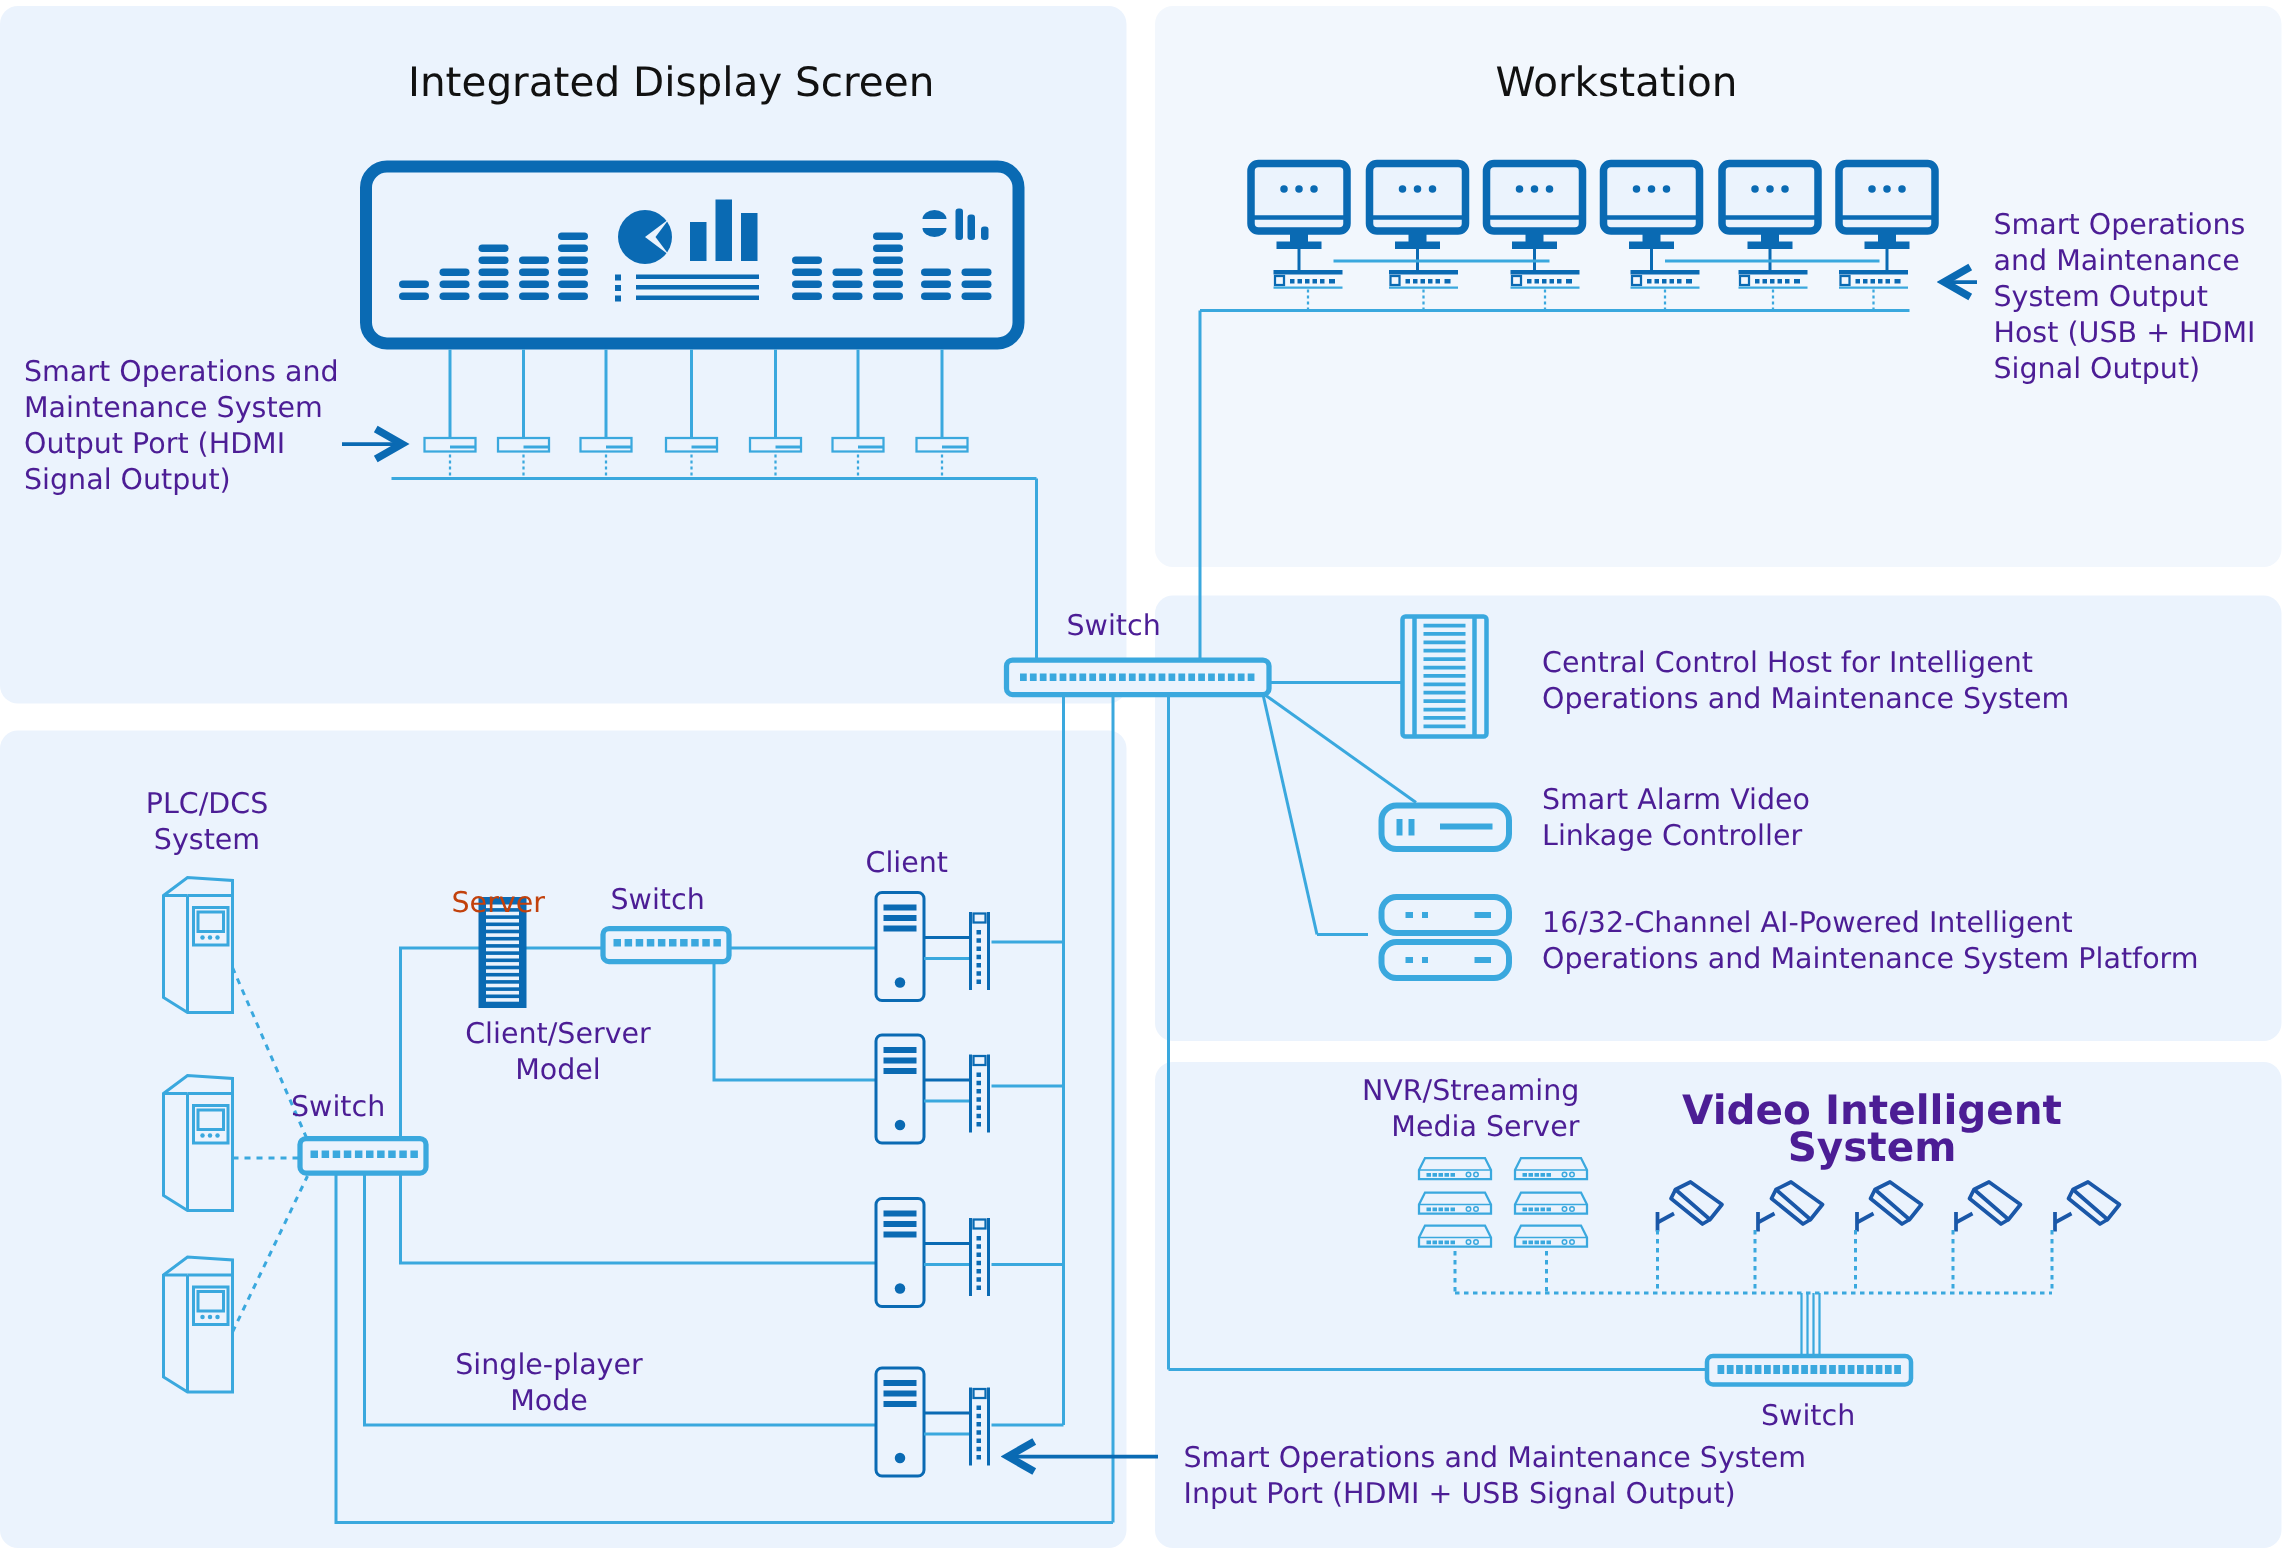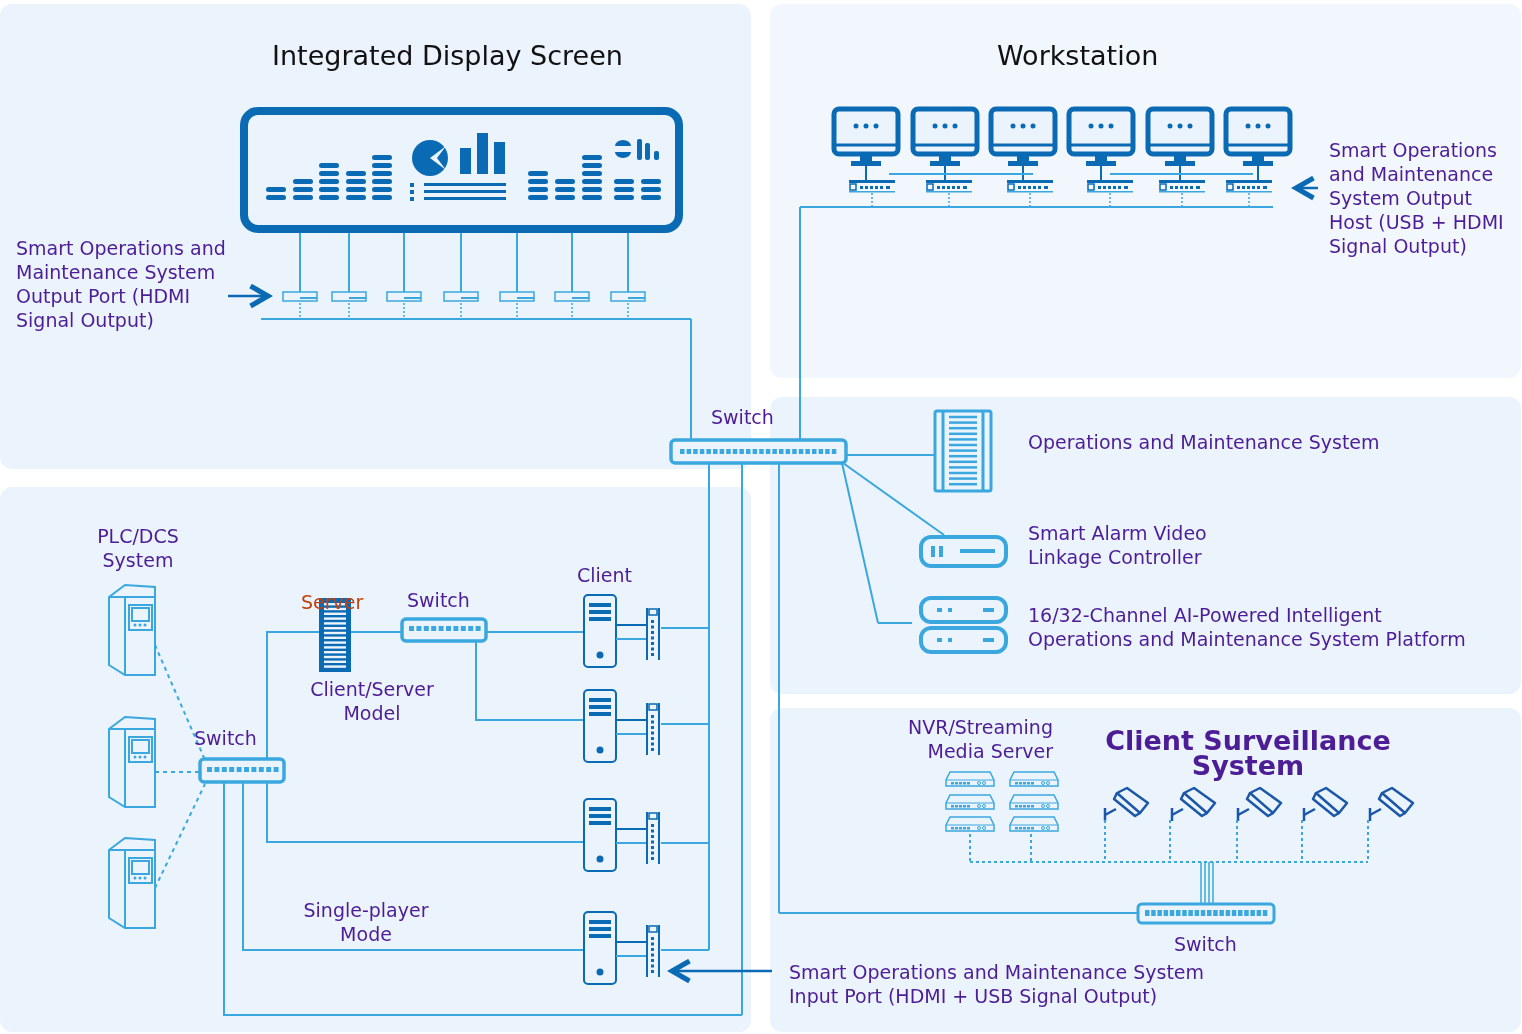"Central Control Host for Intelligent" div { html: none -> <div>Central Control Host for Intelligent</div> }
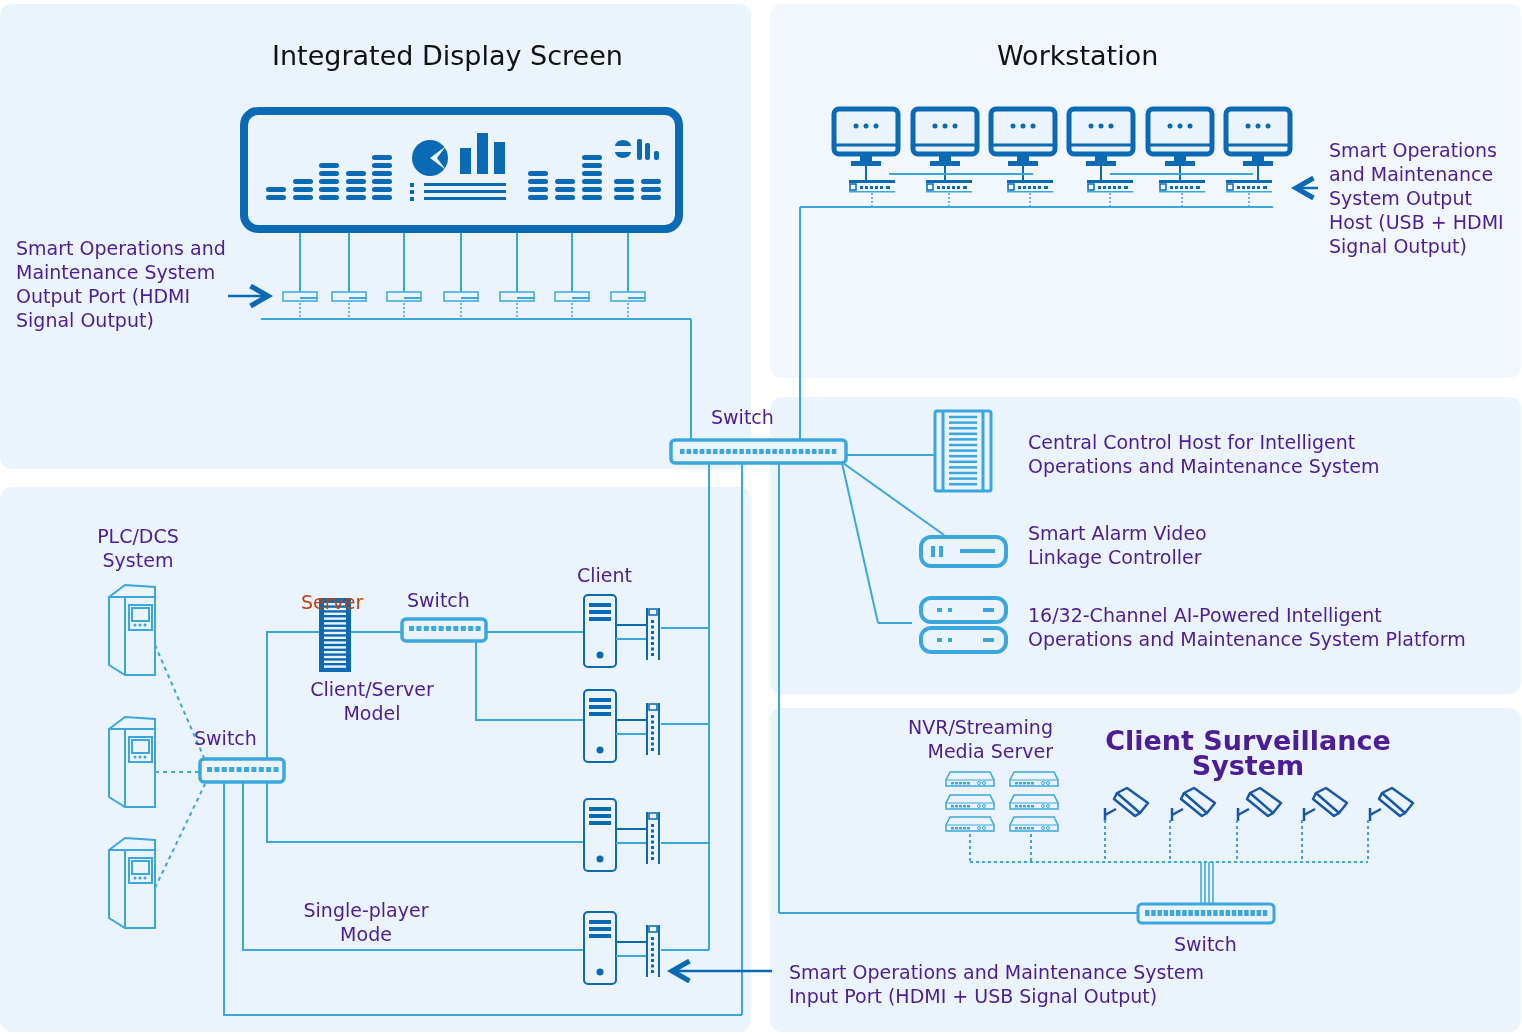"Client Surveillance" div { text: Client Surveillance -> Video Intelligent }
